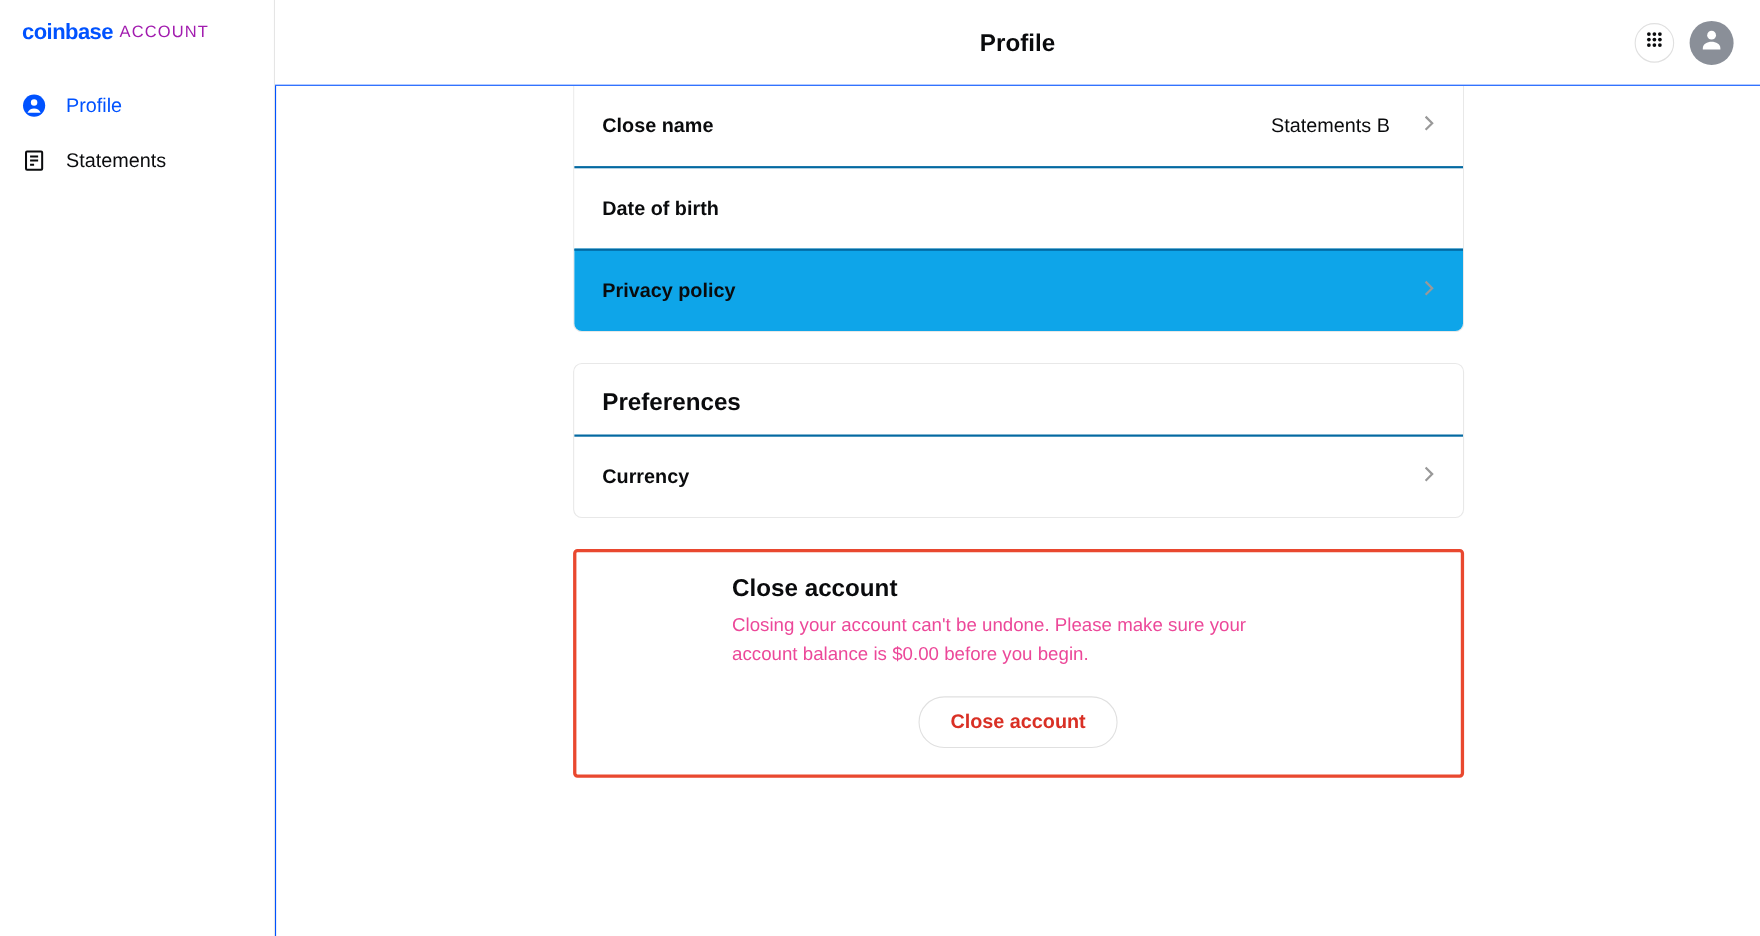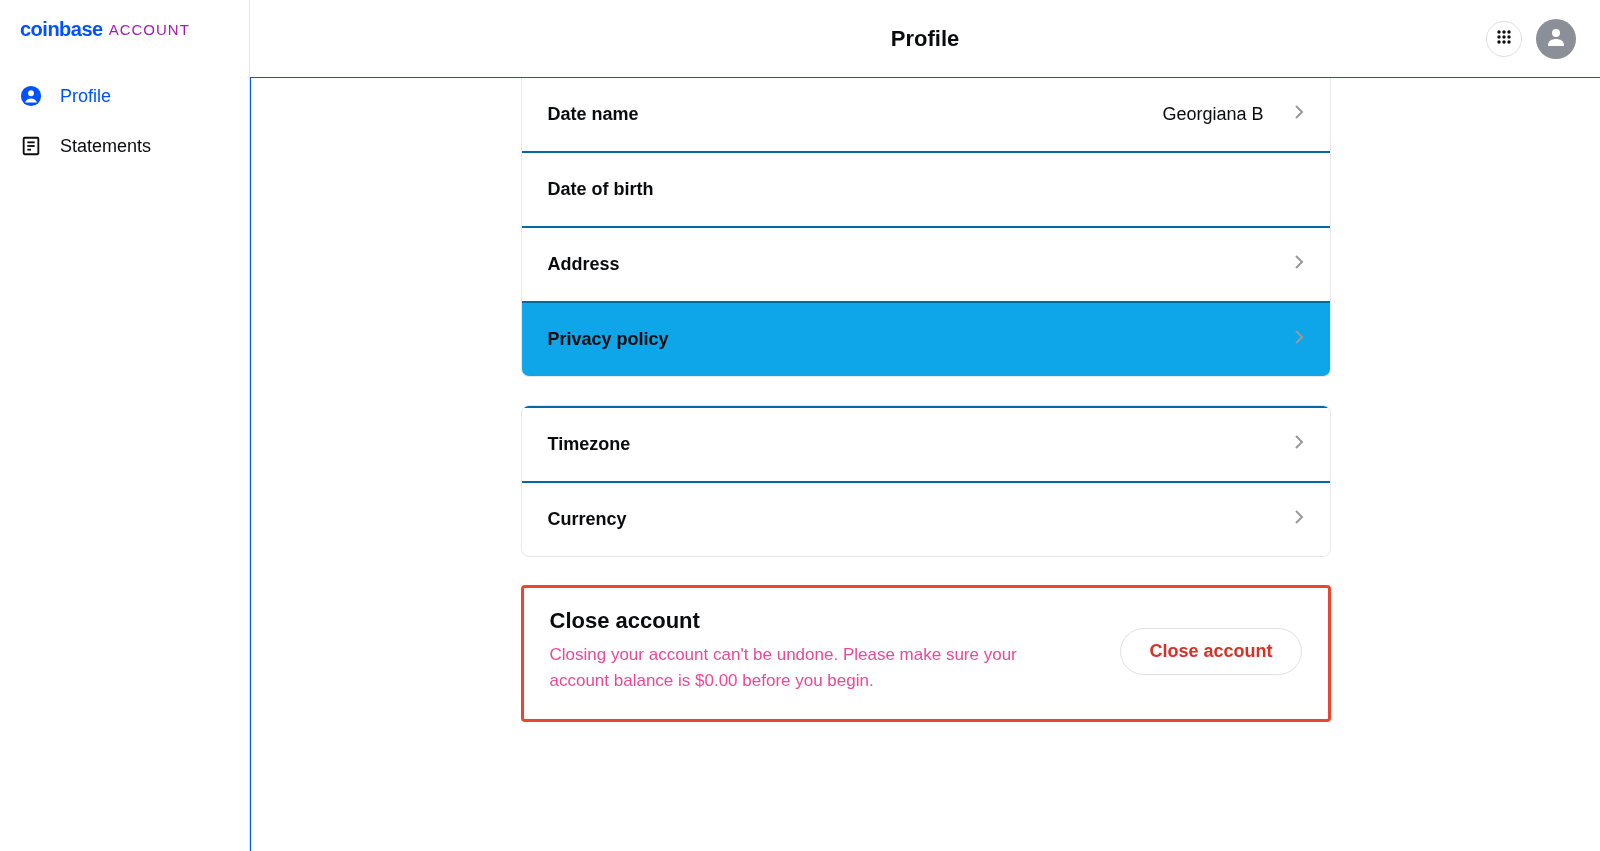"Date name" span.row-label { text: Date -> Close }
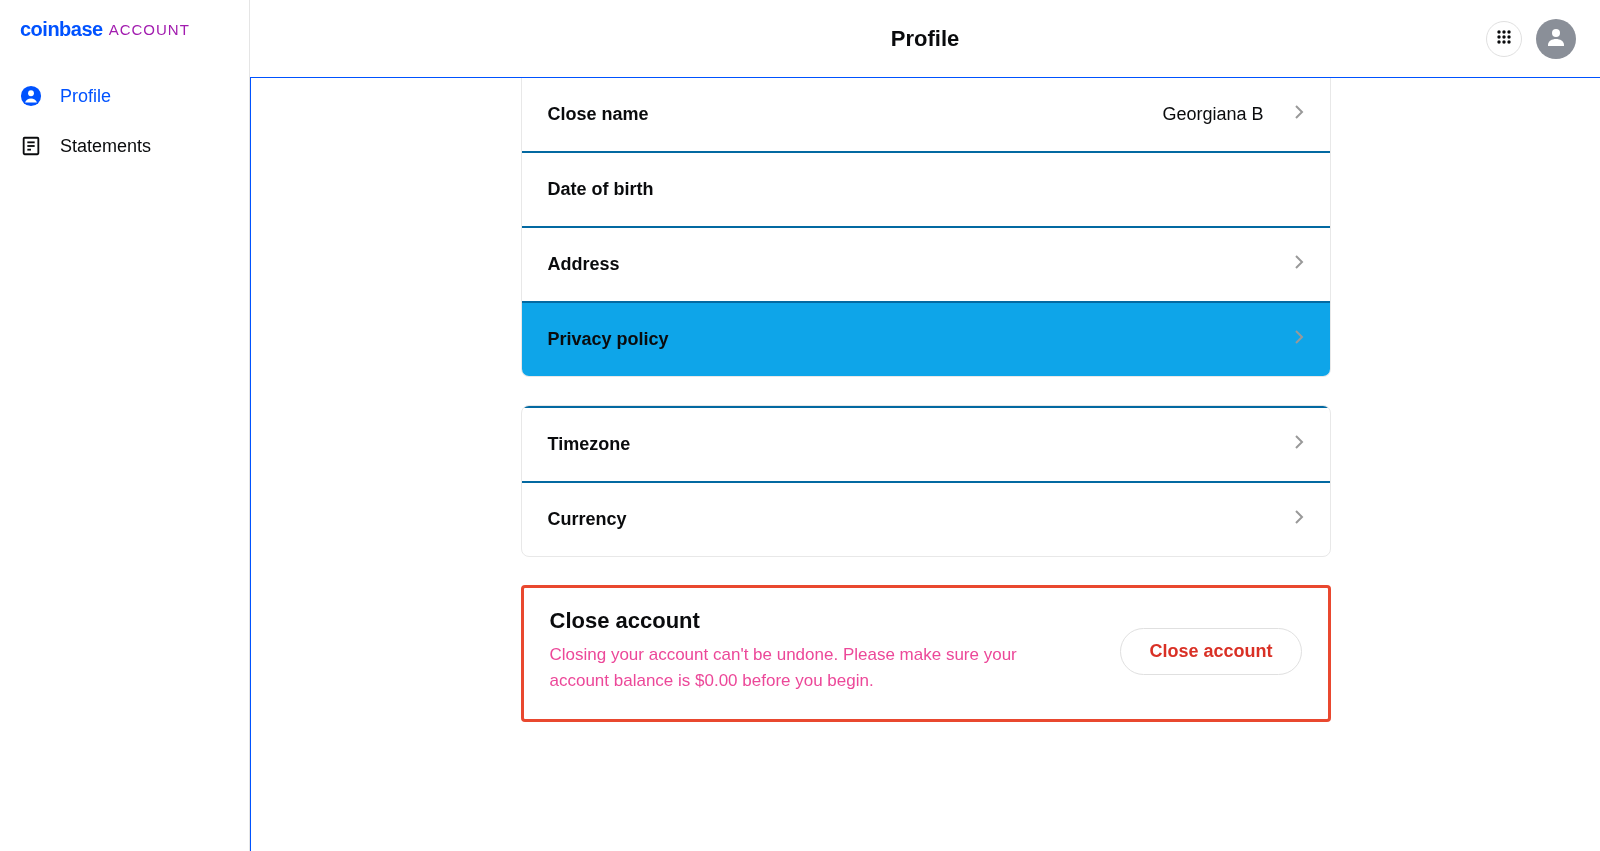"Georgiana B" span.row-value { text: Georgiana -> Statements }
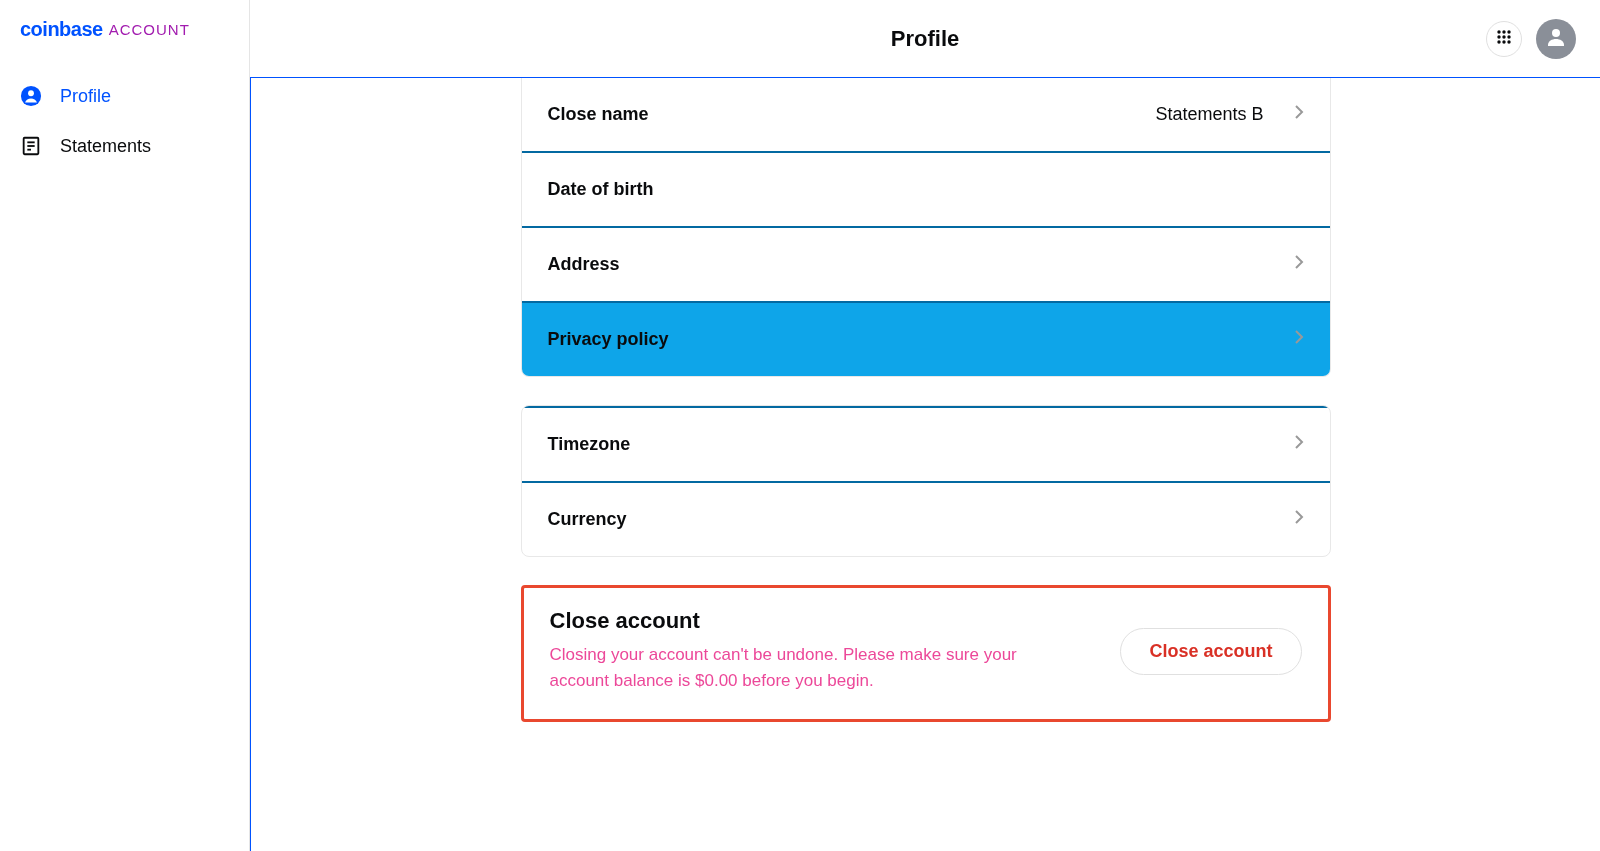"Address" div.row { html: <div> <span>Address</span> <span> <span></span> <span> <svg> <polyline></polyline> </svg> </span> </span> </div> -> none }
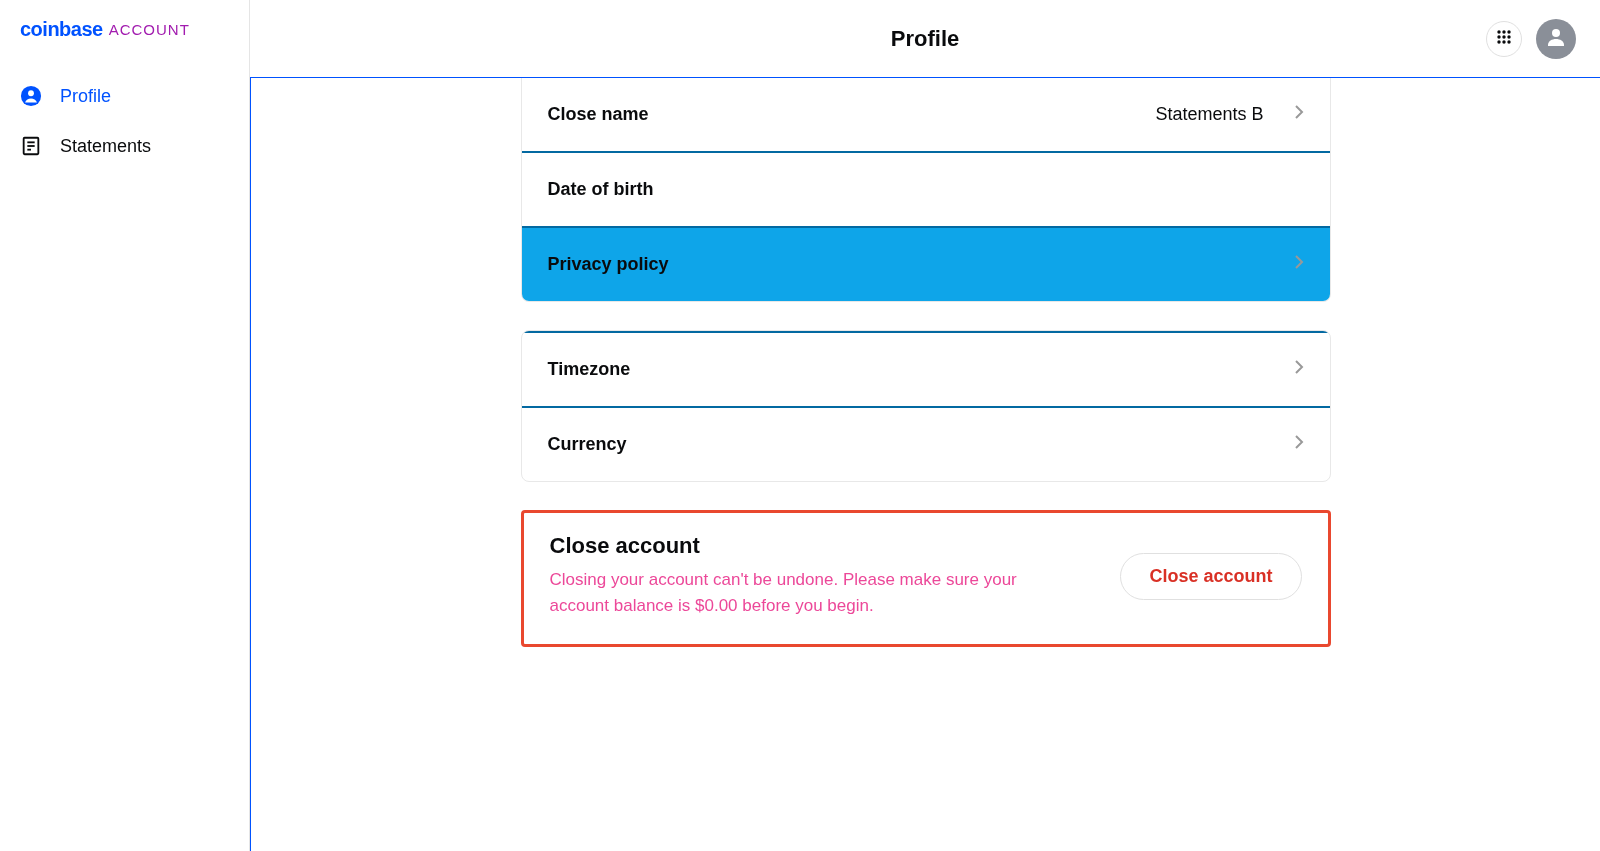"Preferences" div.section-header { html: none -> <div> <div>Preferences</div> </div> }
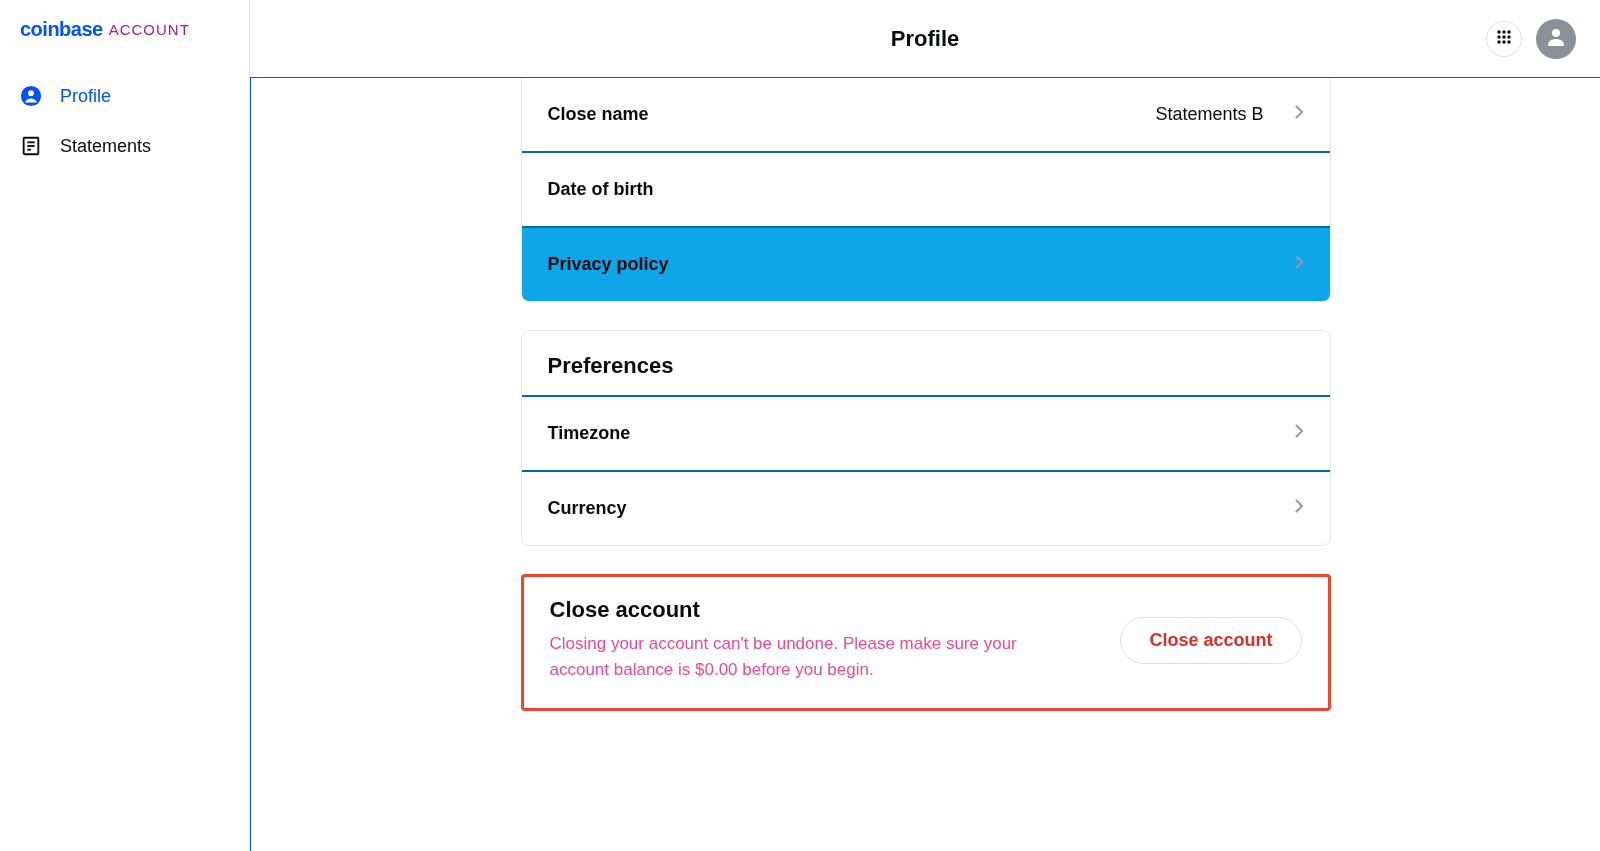"Timezone" div.row { html: <div> <span>Timezone</span> <span> <span></span> <span> <svg> <polyline></polyline> </svg> </span> </span> </div> -> none }
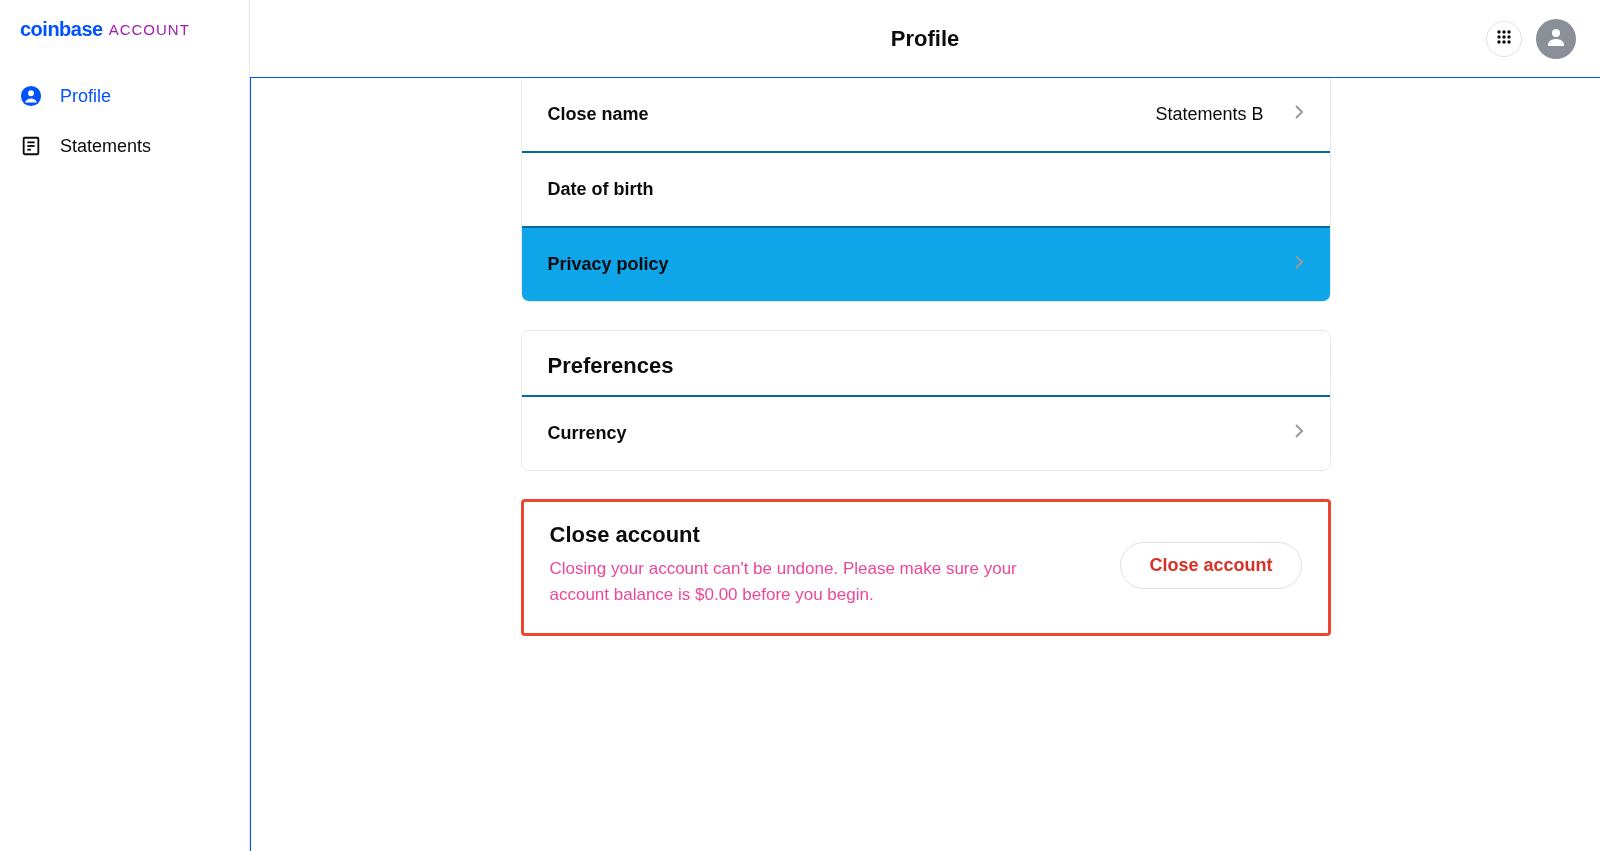"Close account" .close-section { flex-direction: none -> column }
